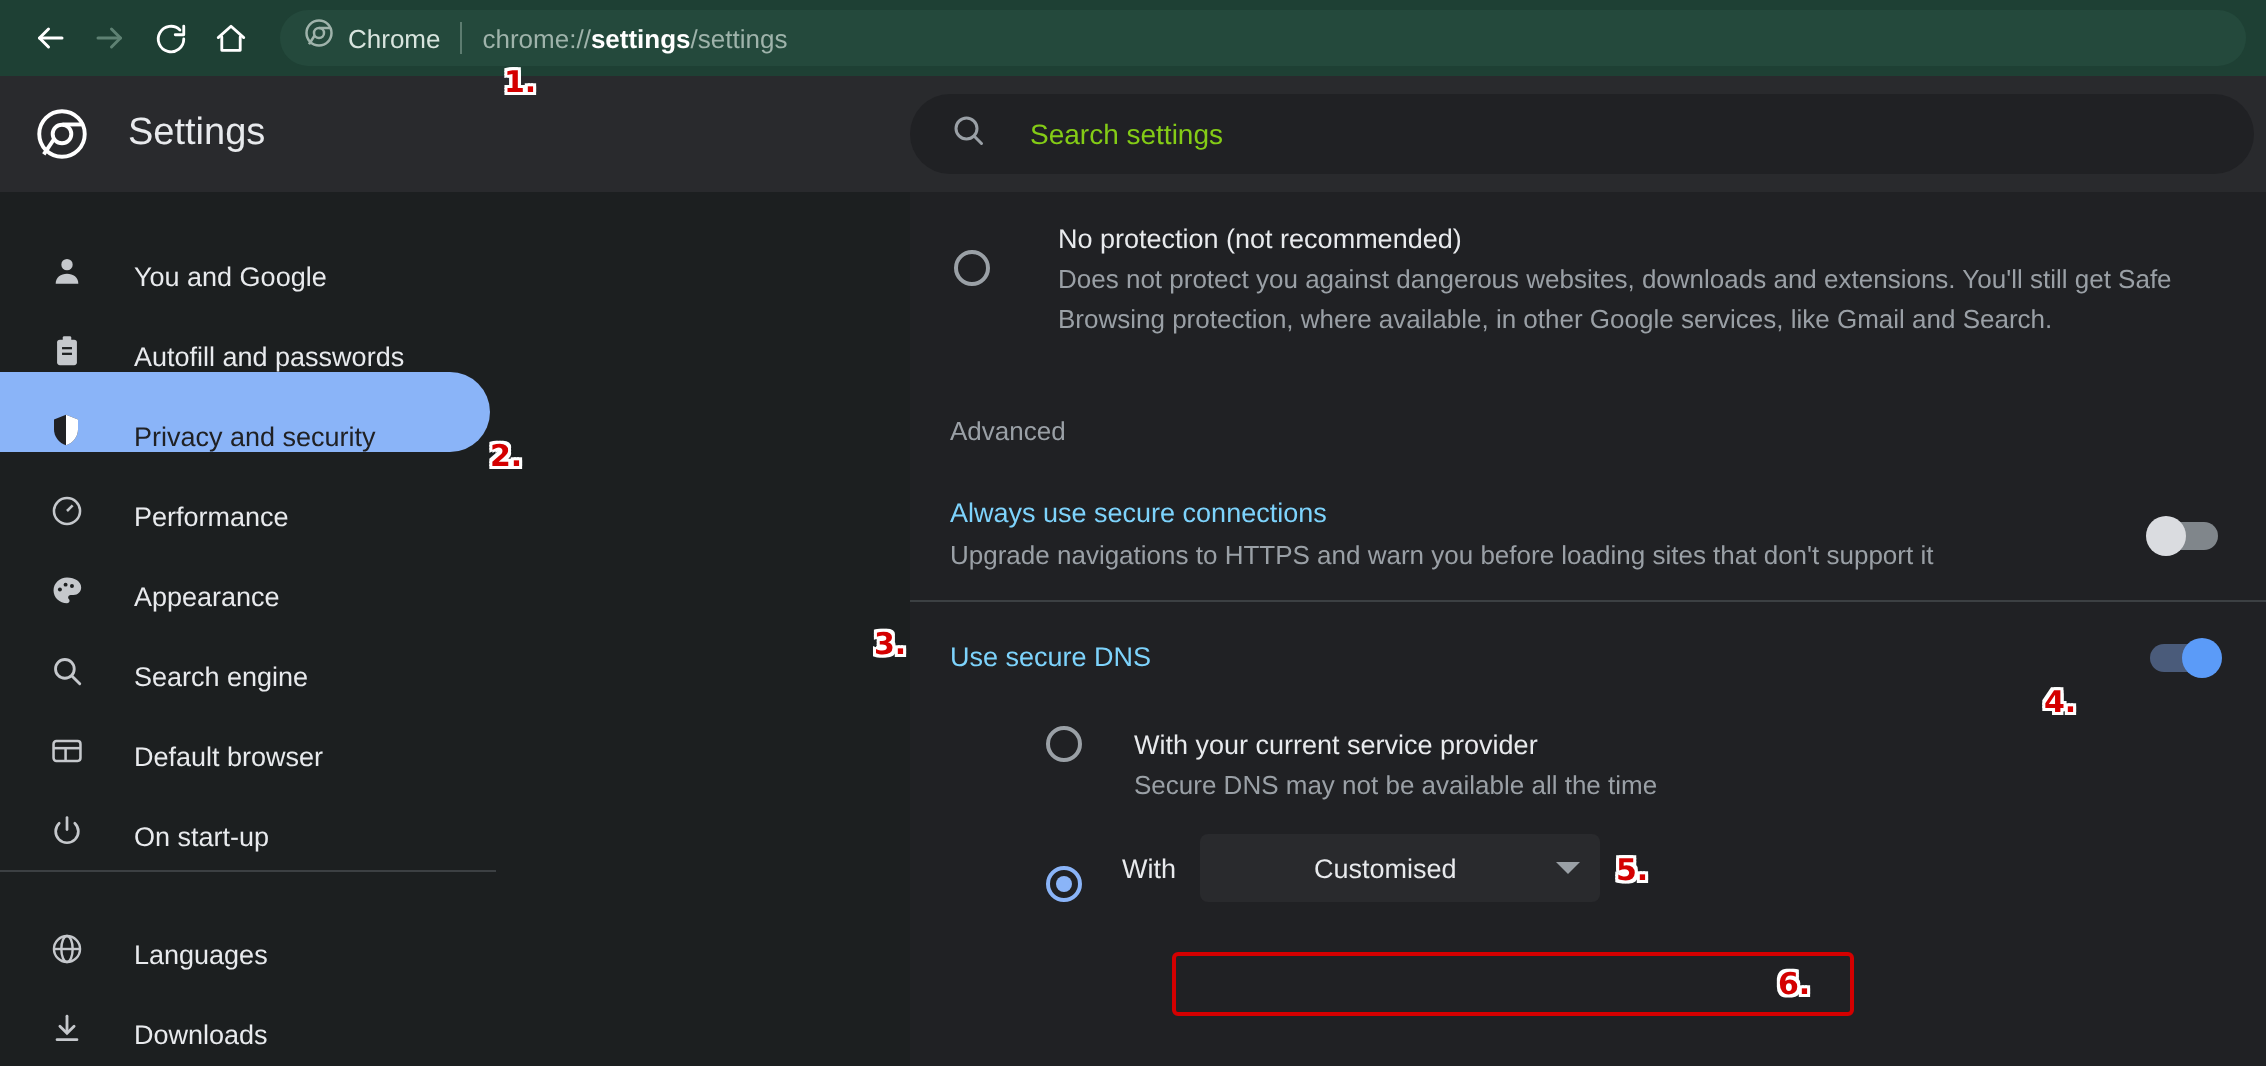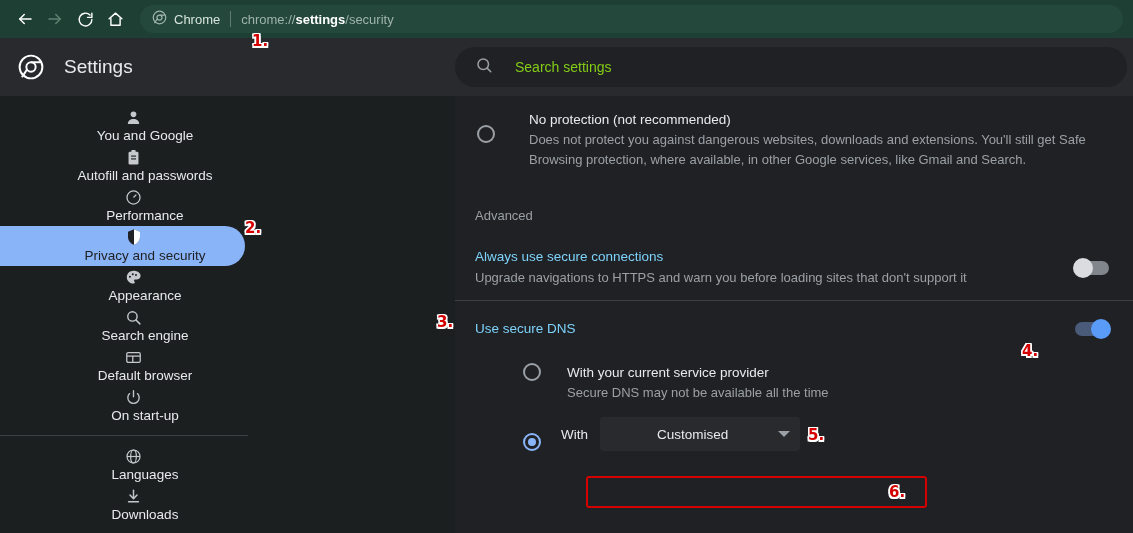"/security" span { text: /security -> /settings }
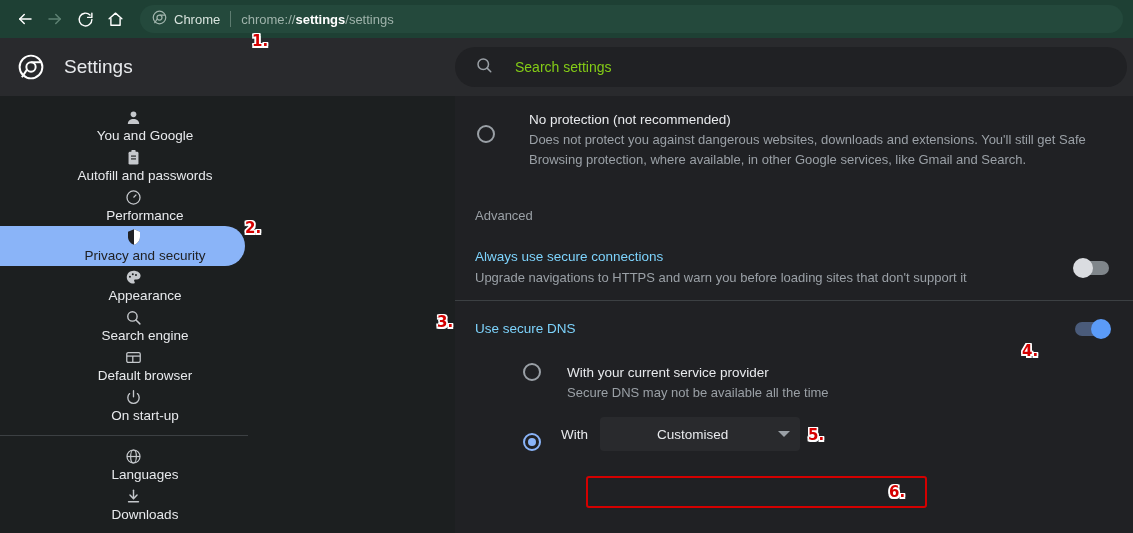"You and Google" .side-item { align-items: center -> flex-end; flex-direction: column -> none }
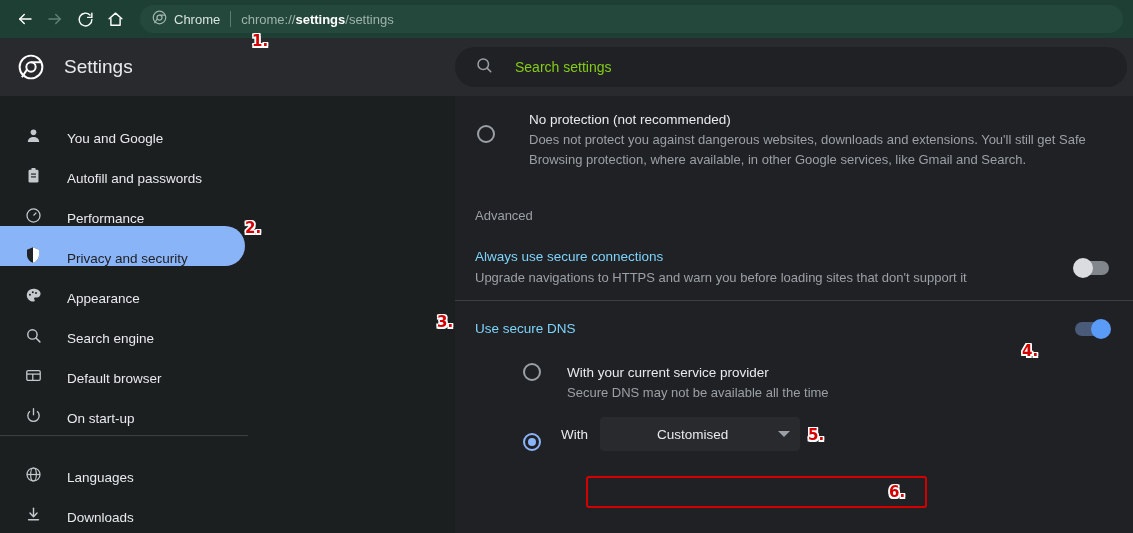"Performance" div.side-item { order: before "Privacy and security" -> after "Privacy and security" }
